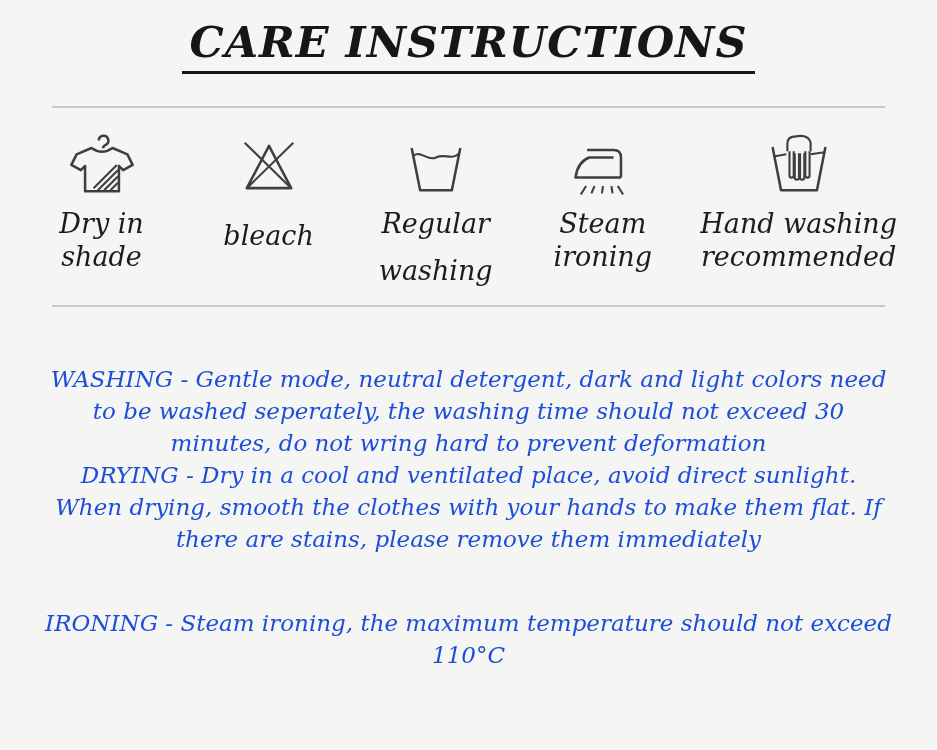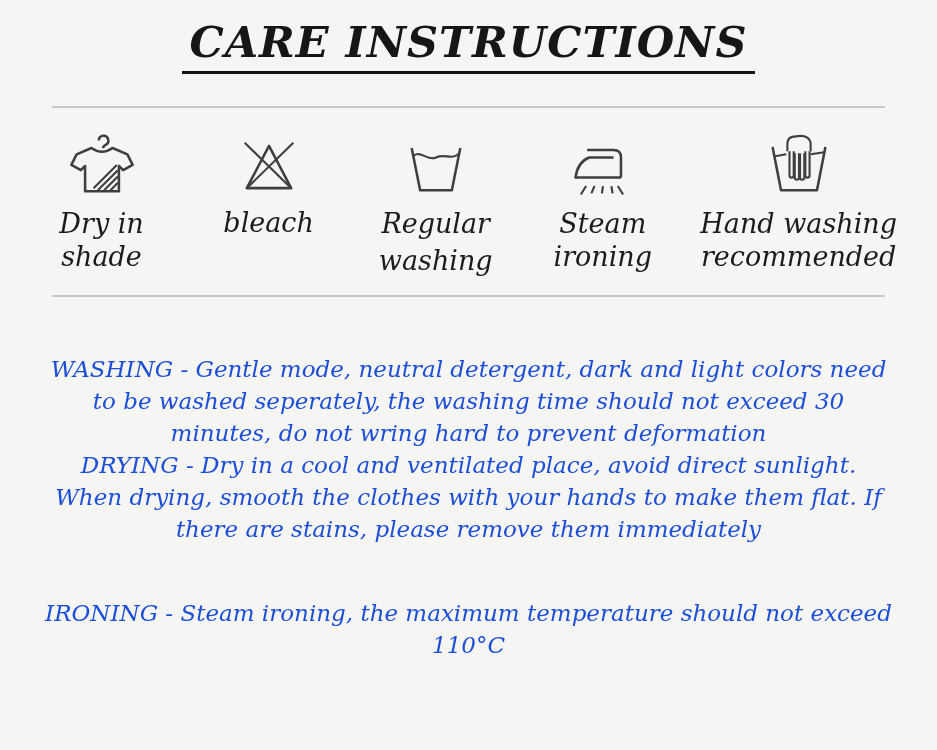"bleach" div.care-label { margin-top: 3px -> 16px }
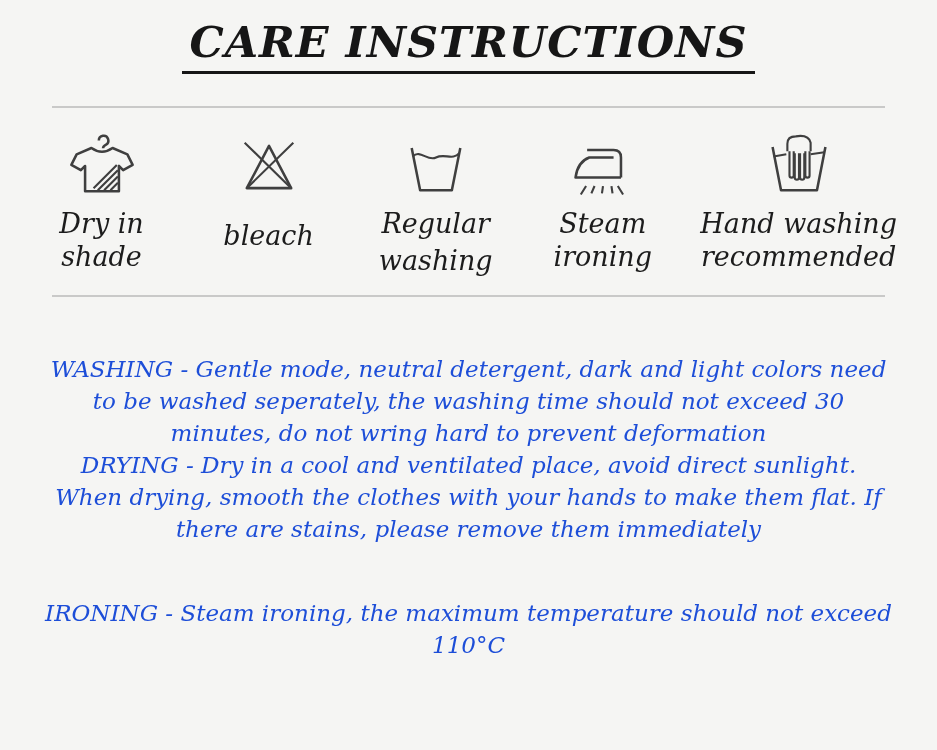"washing" div.care-label { margin-top: 4px -> 14px }
